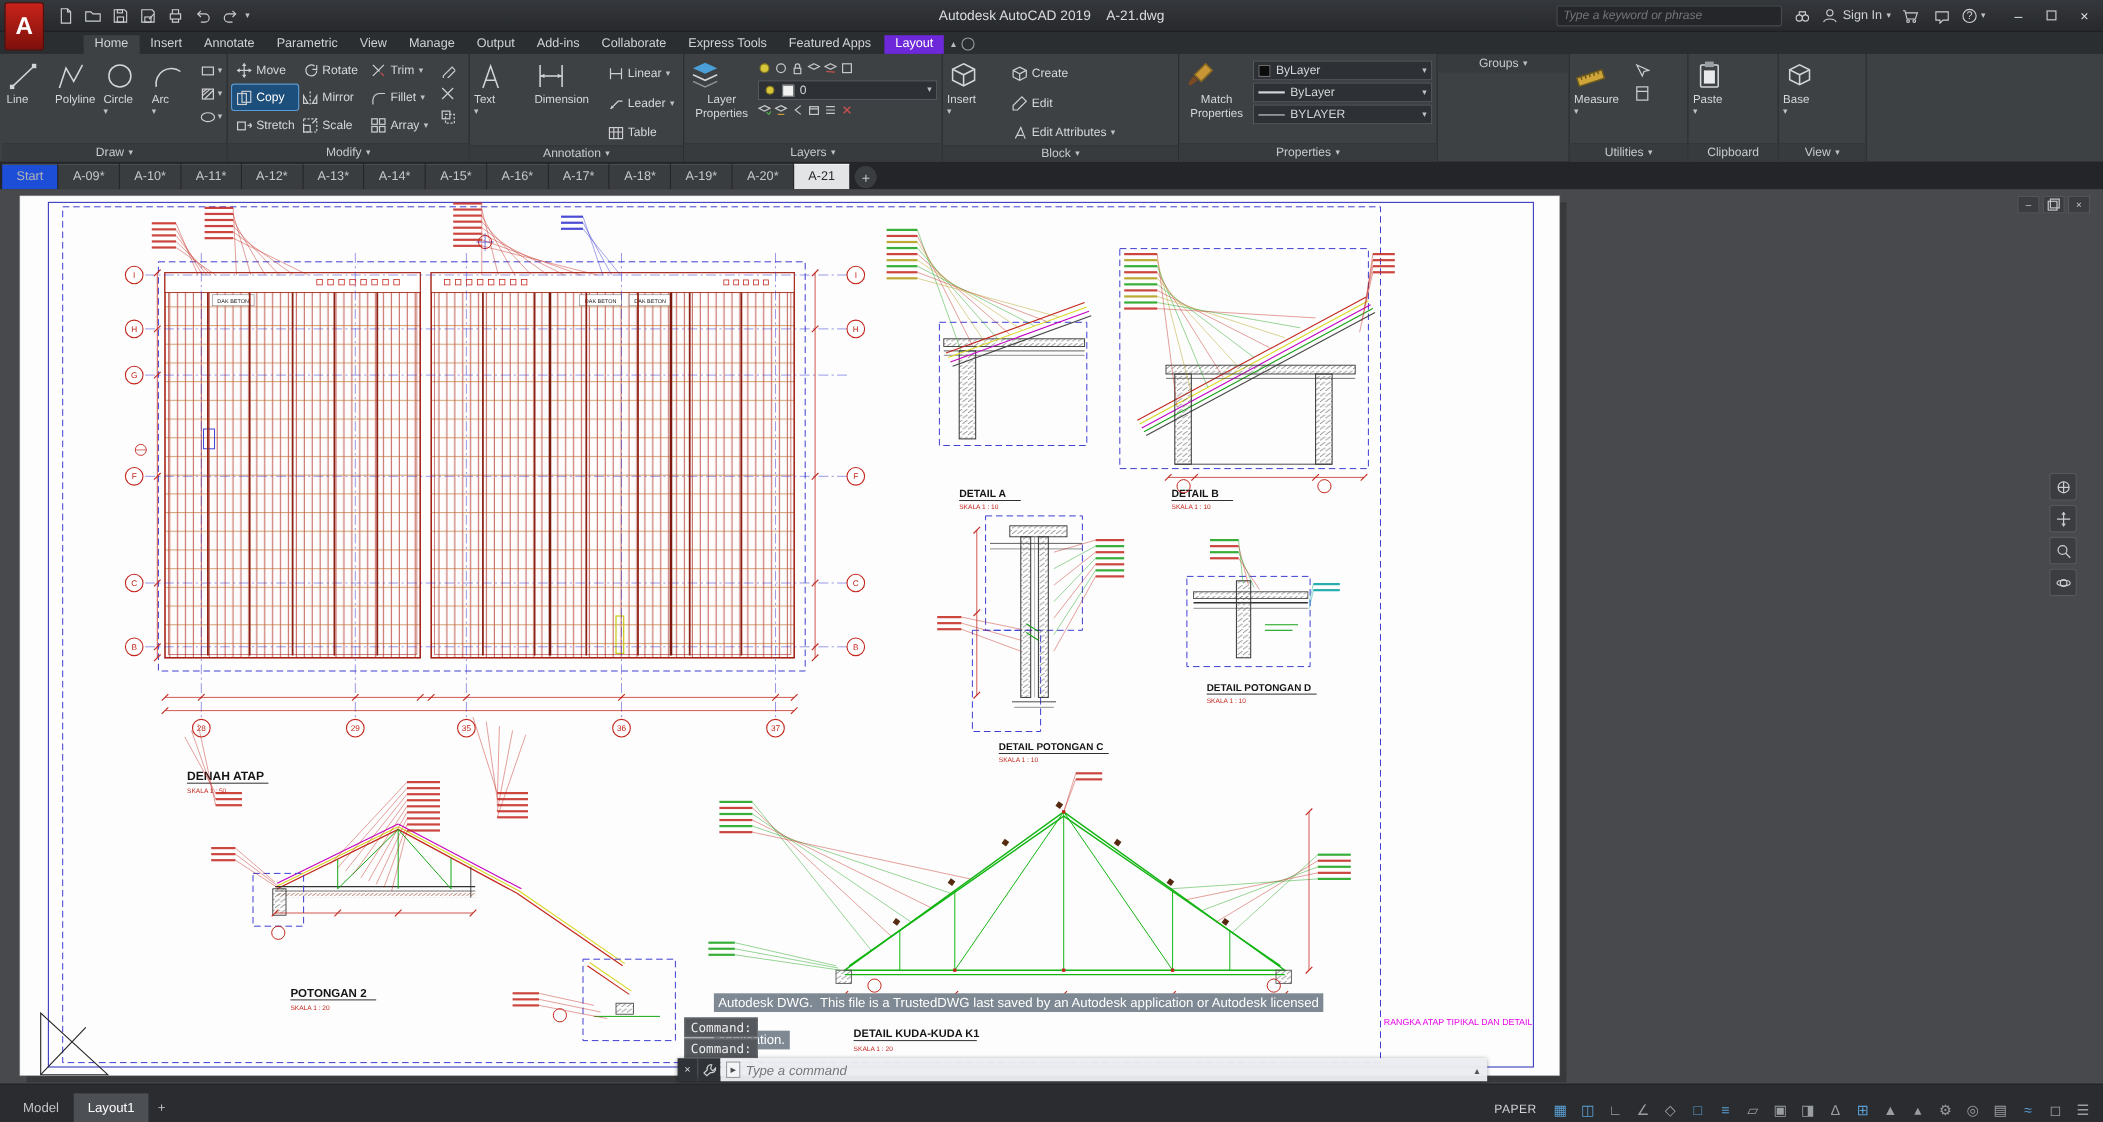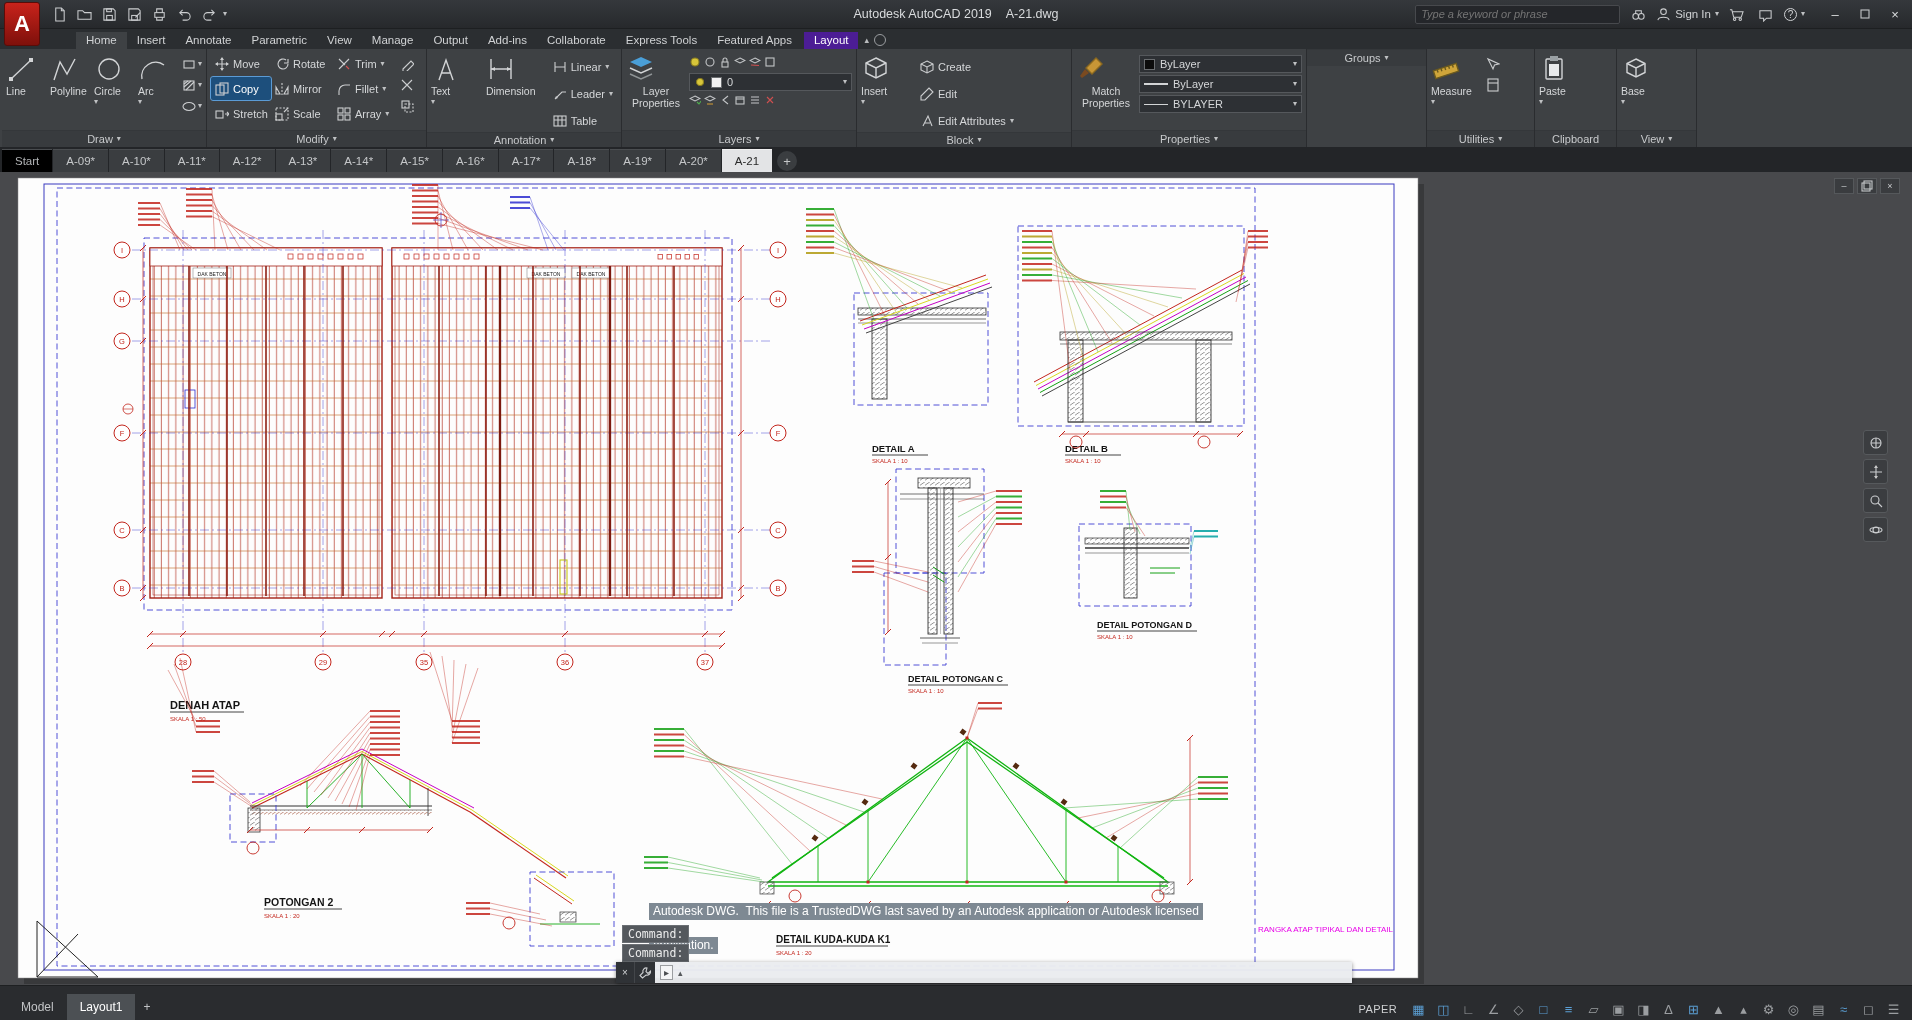"Layout" .rtab.ctx { background: #4c1d95 -> #6d28d9 }
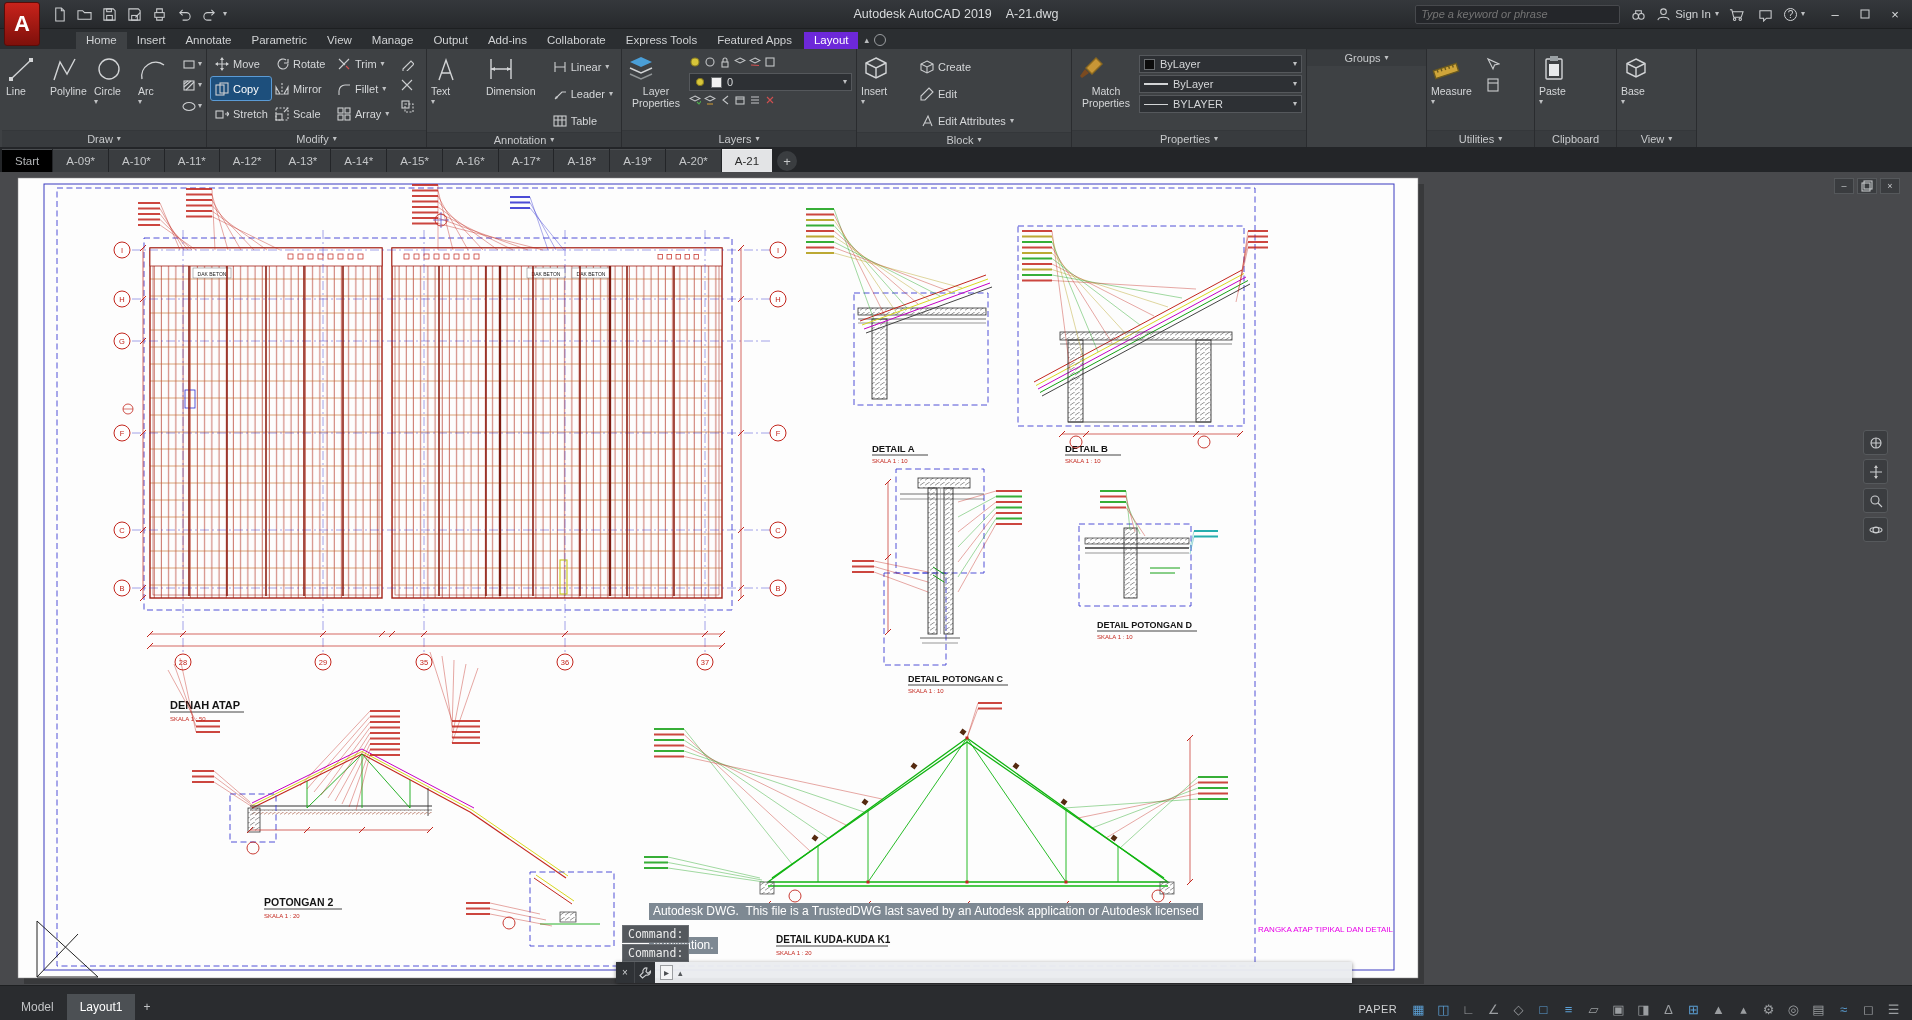"Start" .ftab.start { background: #000000 -> #1d4ed8 }
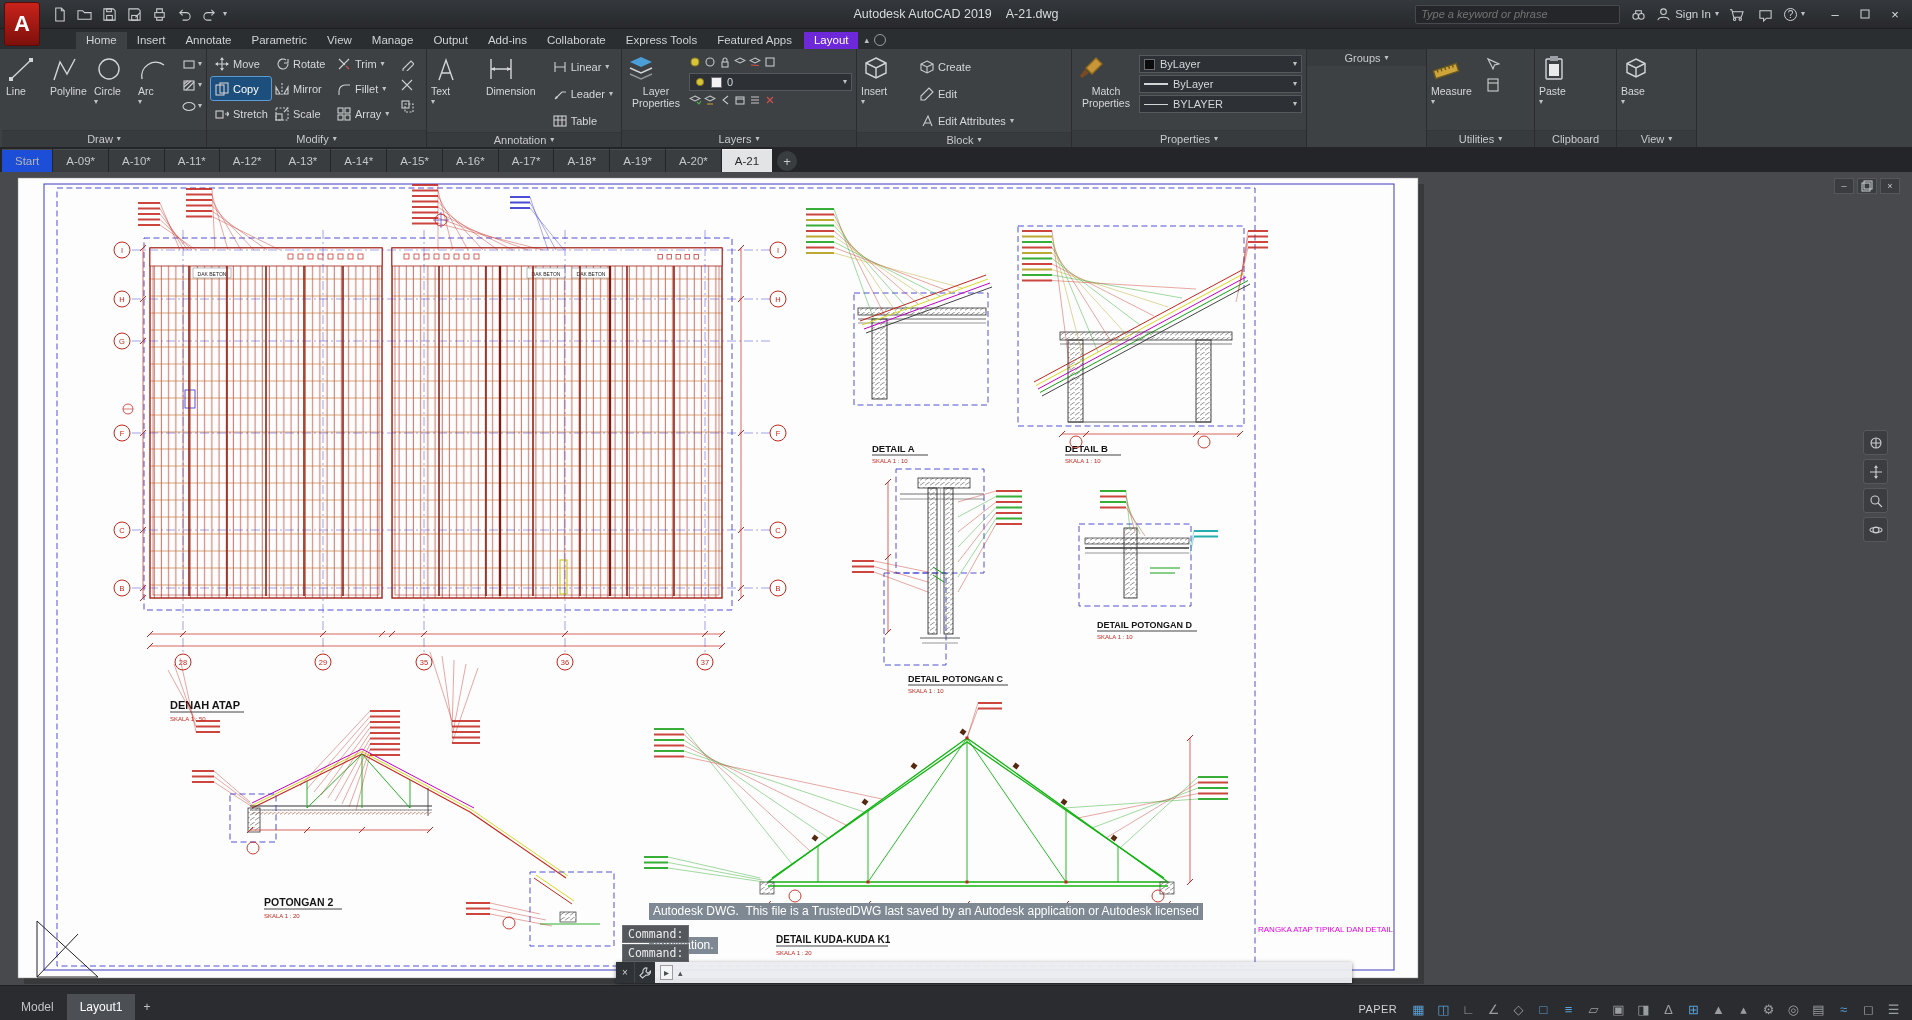"Type a command" input { html: none -> <input> }
